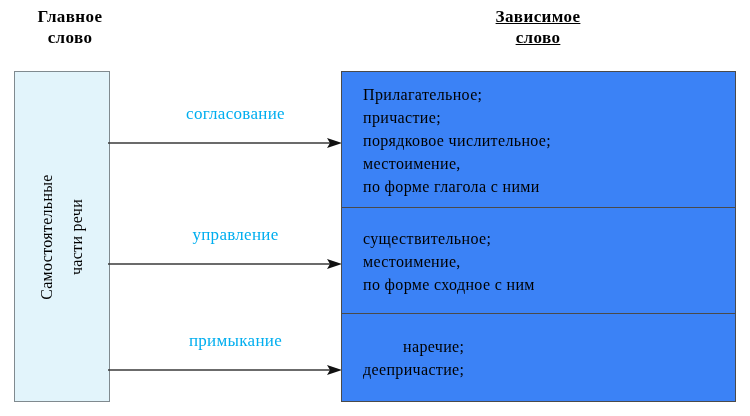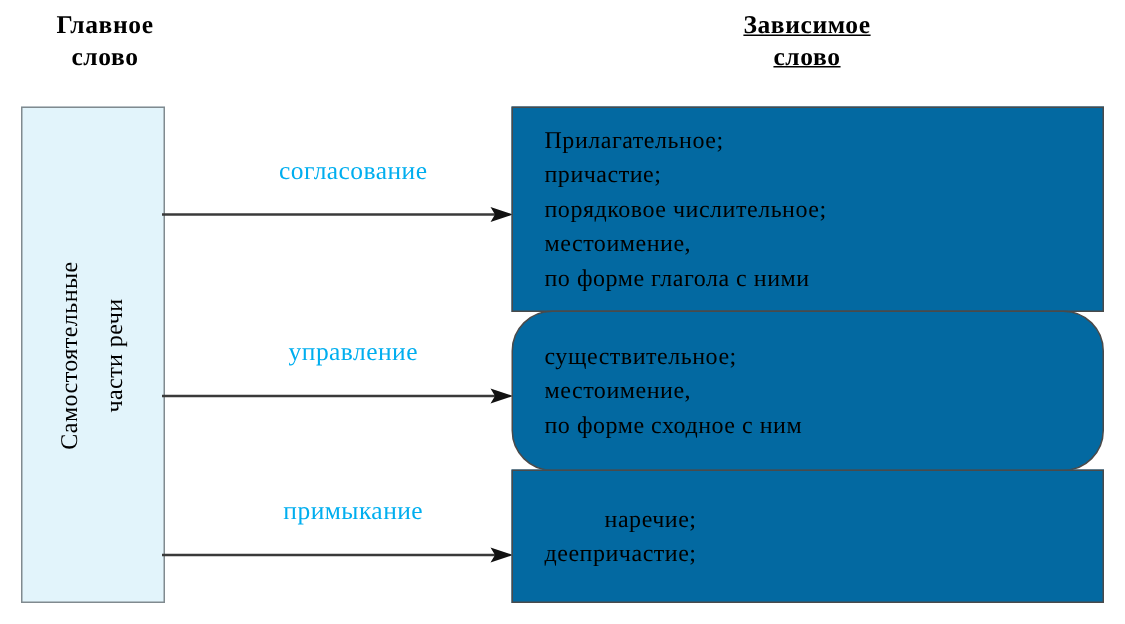"Прилагательное;" .dep-box { background: #0369a1 -> #3b82f6 }
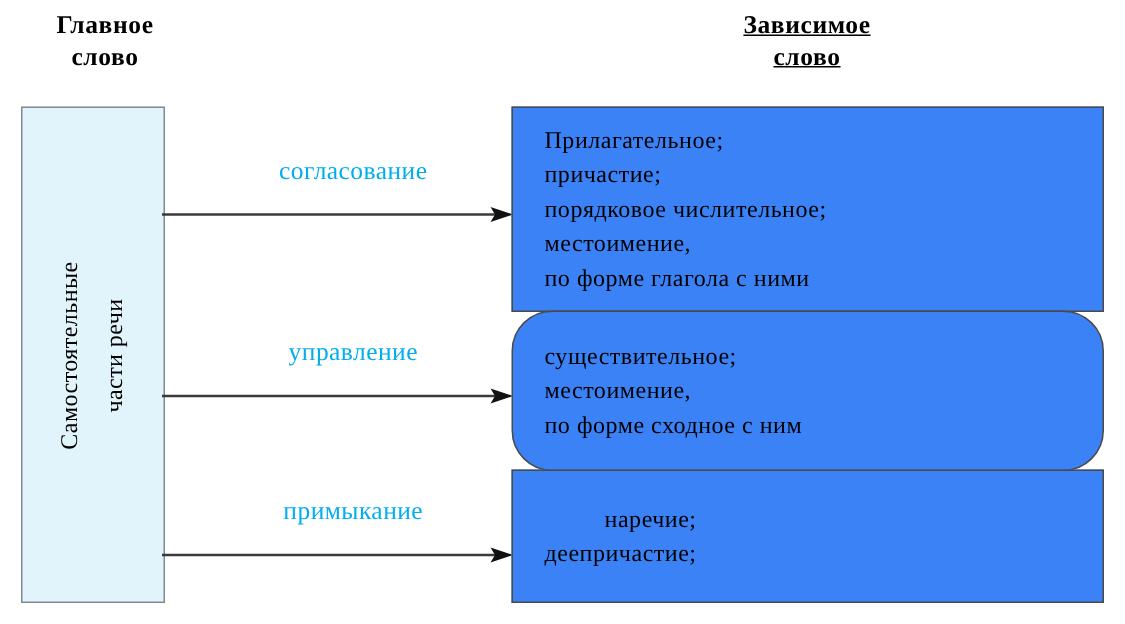"существительное;" #dep-box-2 { border-radius: 27px -> none }
